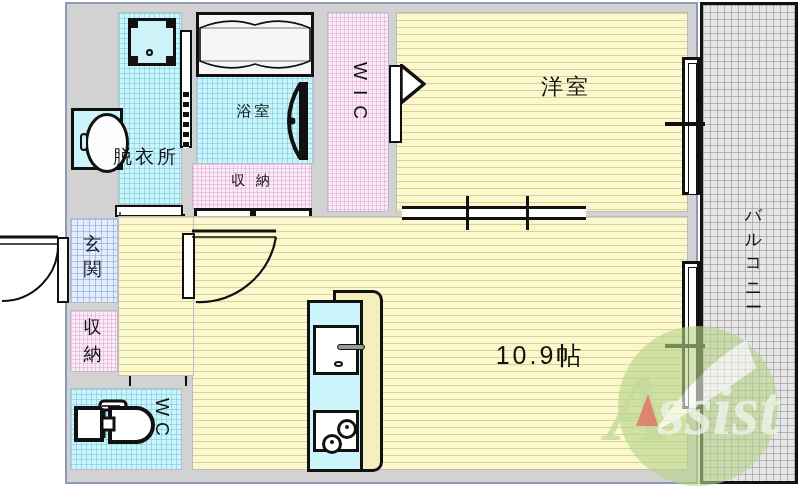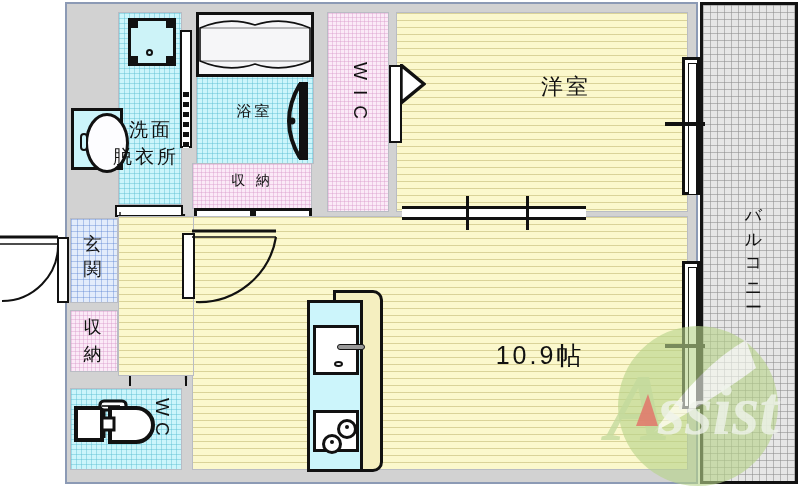"洗面" div.lbl { html: <div>洗面</div> -> none }
